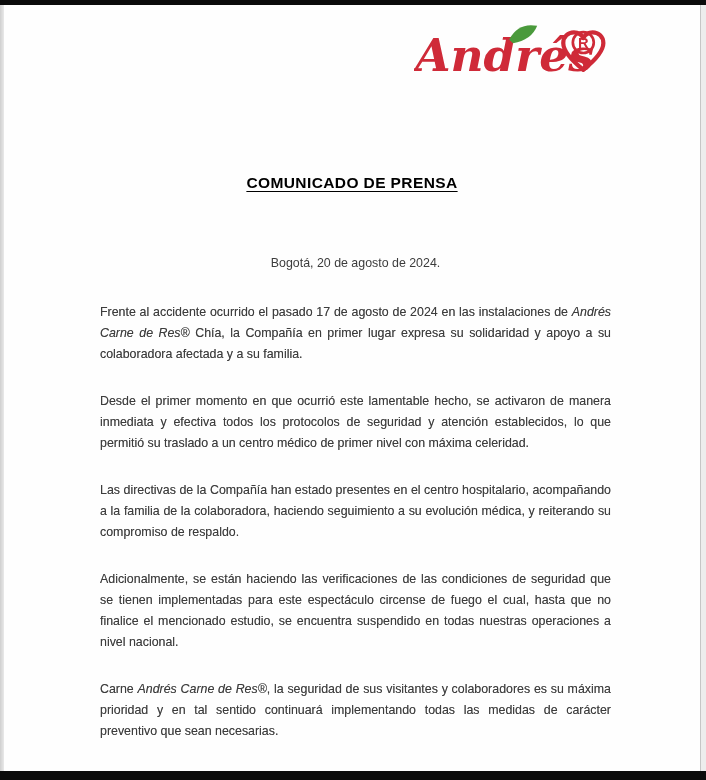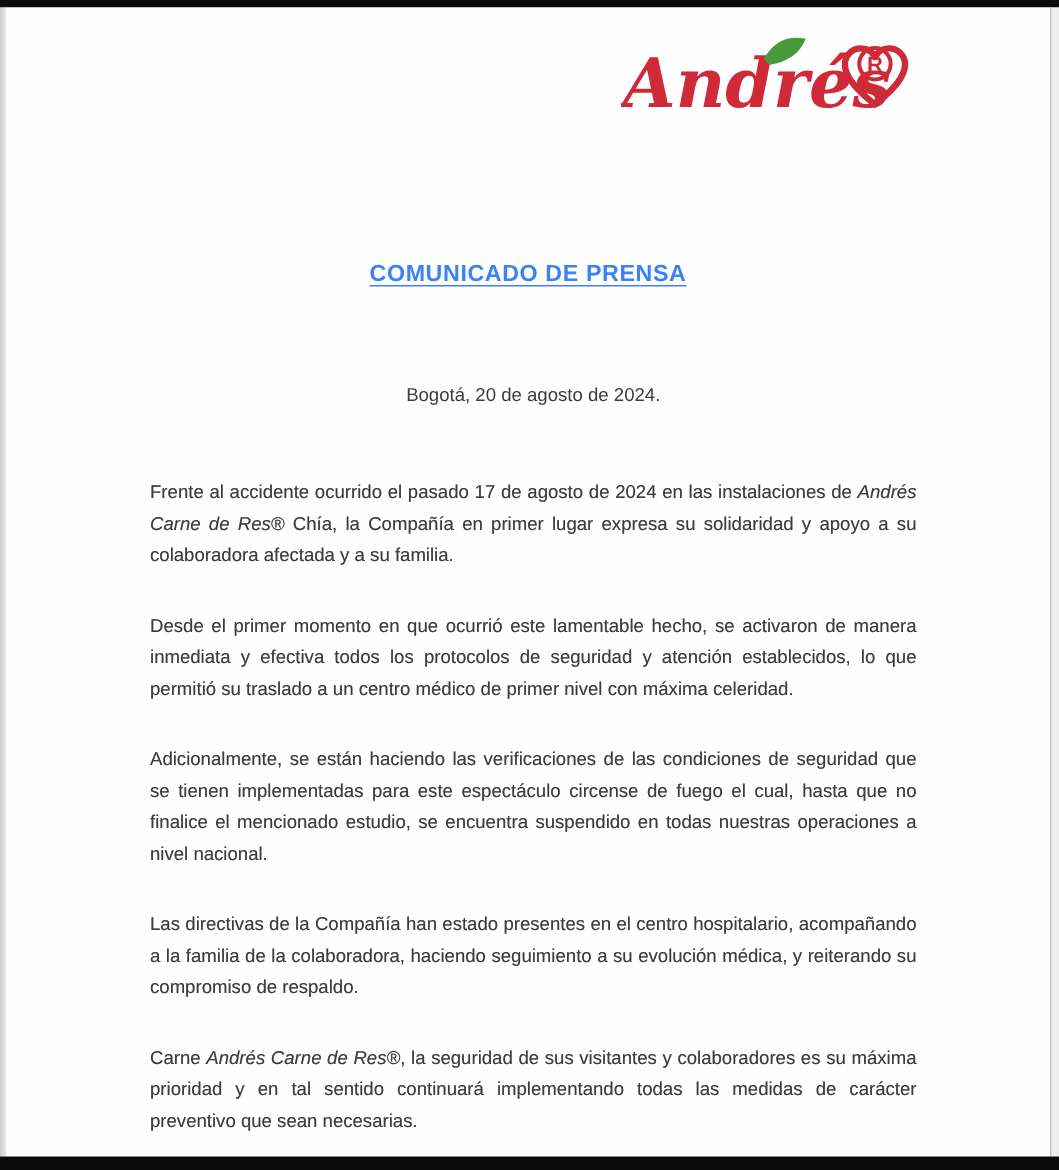"COMUNICADO DE PRENSA" .doc-title { color: #3b82f6 -> #000000 }
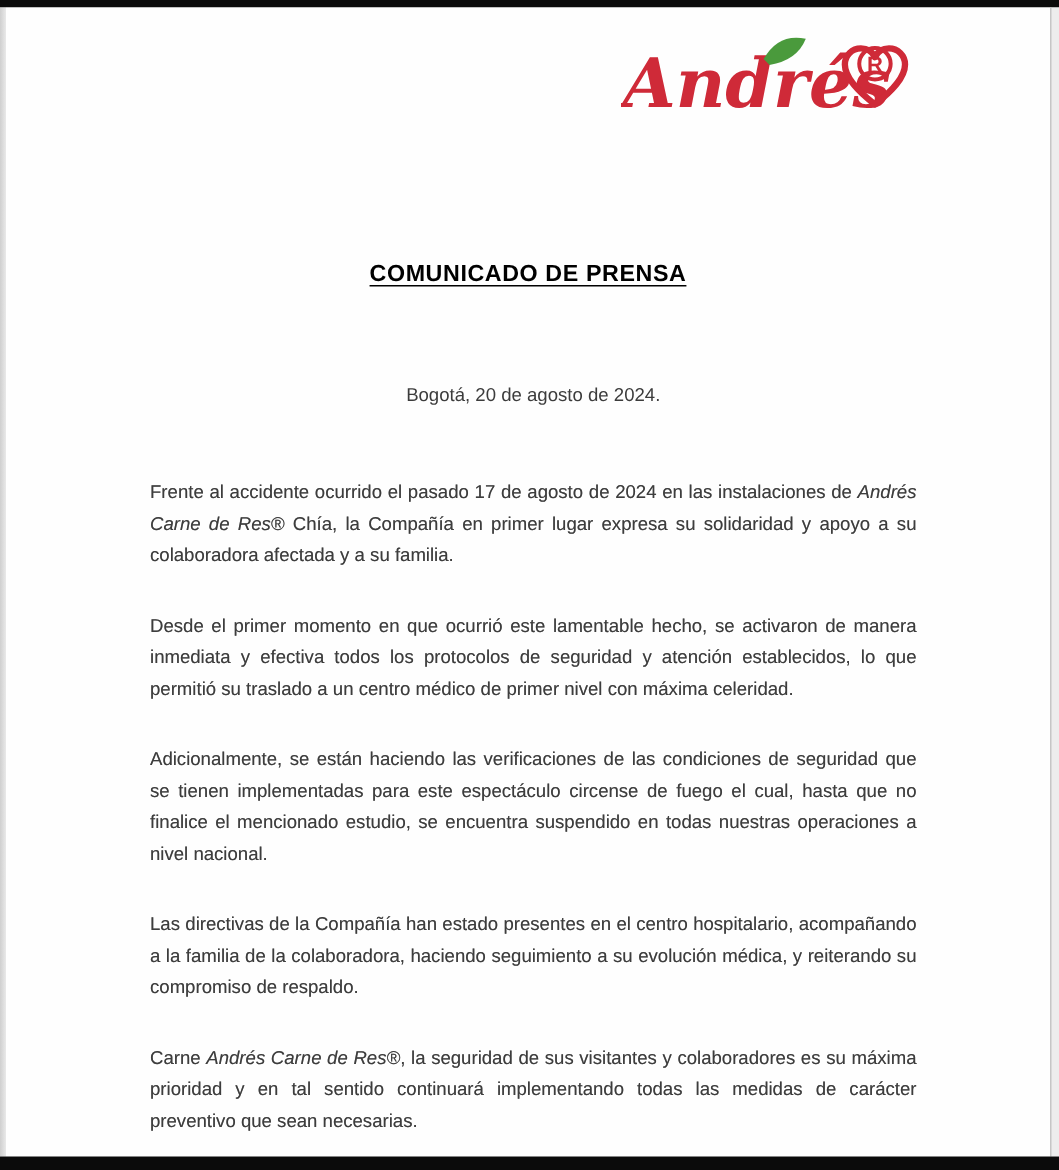"Frente al accidente ocurrido el" .para { margin: 16px 0 26px 0 -> 0 0 26px 0 }
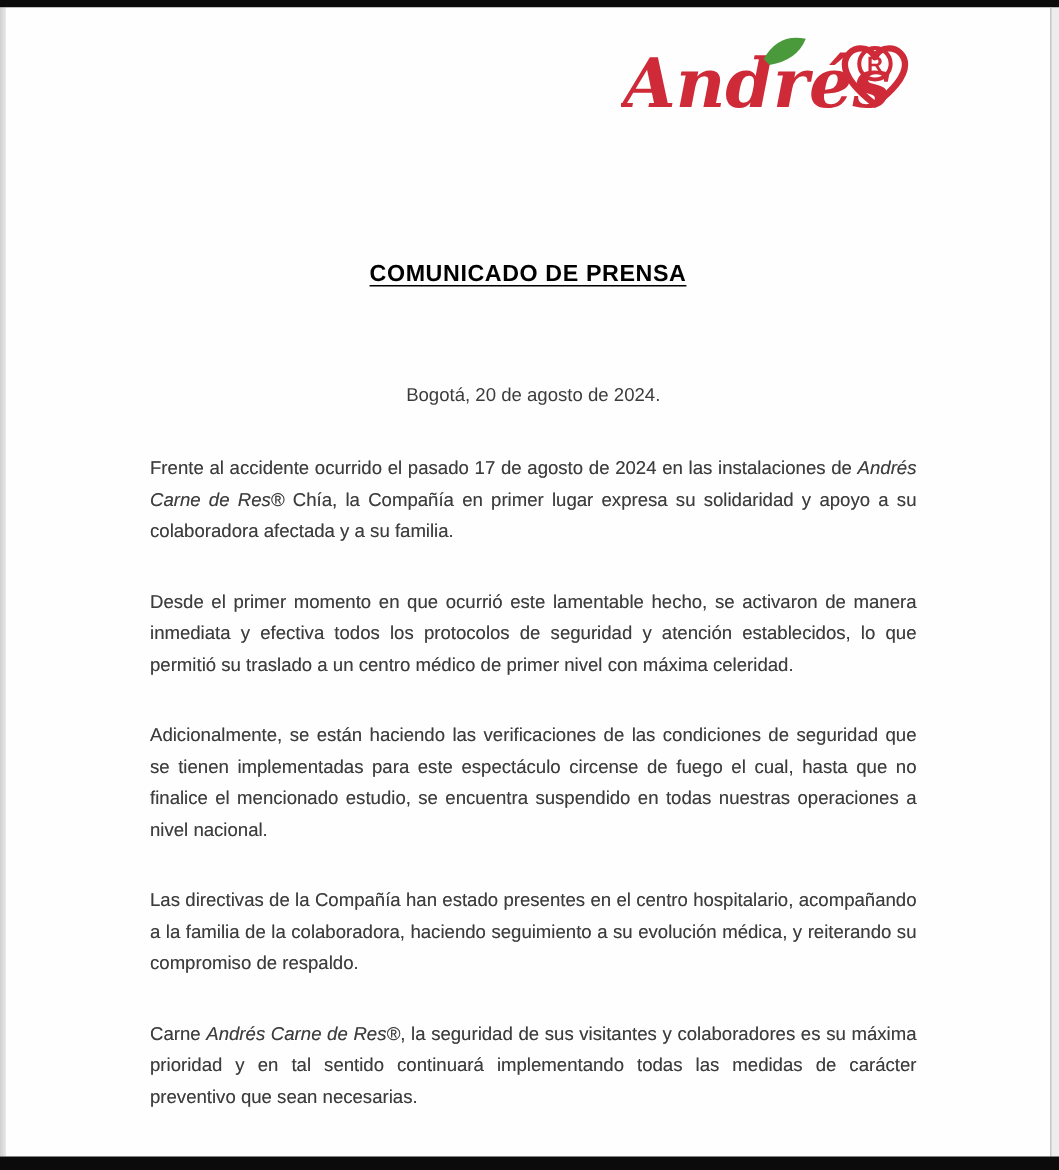"Adicionalmente, se están haciendo las" p.para { order: before "Las directivas de la Compañía" -> after "Las directivas de la Compañía" }
